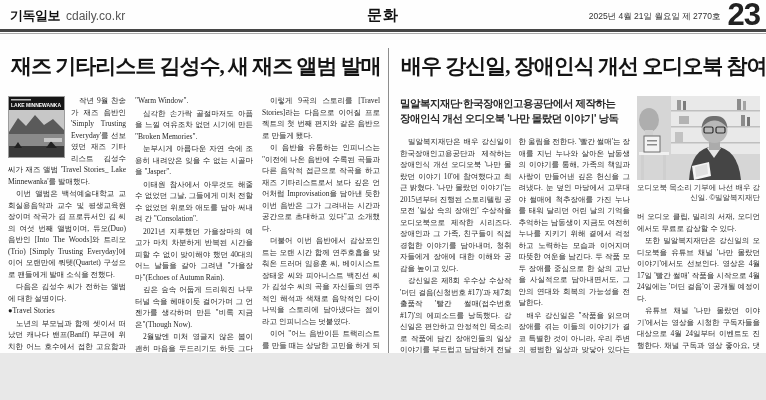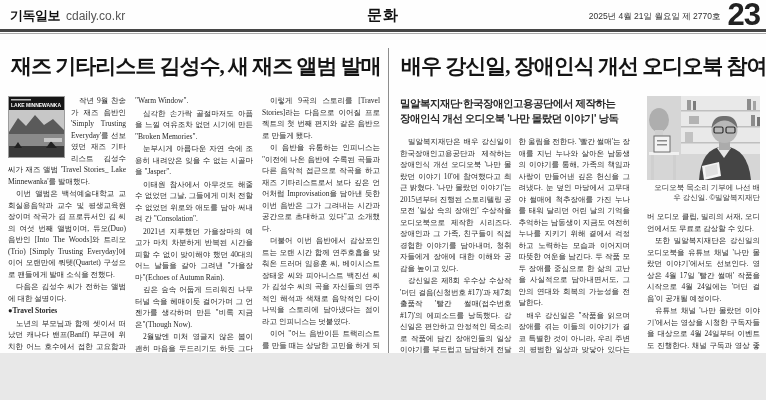"밀알복지재단·한국장애인고용공단에서 제작하는" #right-body { gap: 17px -> 7px }
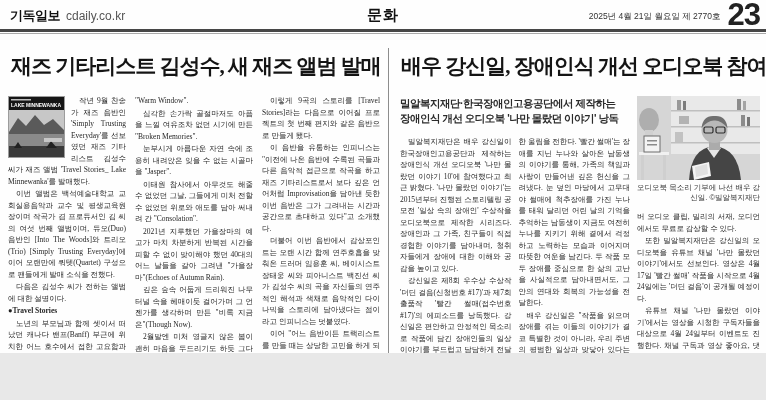"●Travel Stories" .col p.tag { font-weight: bold -> normal }
